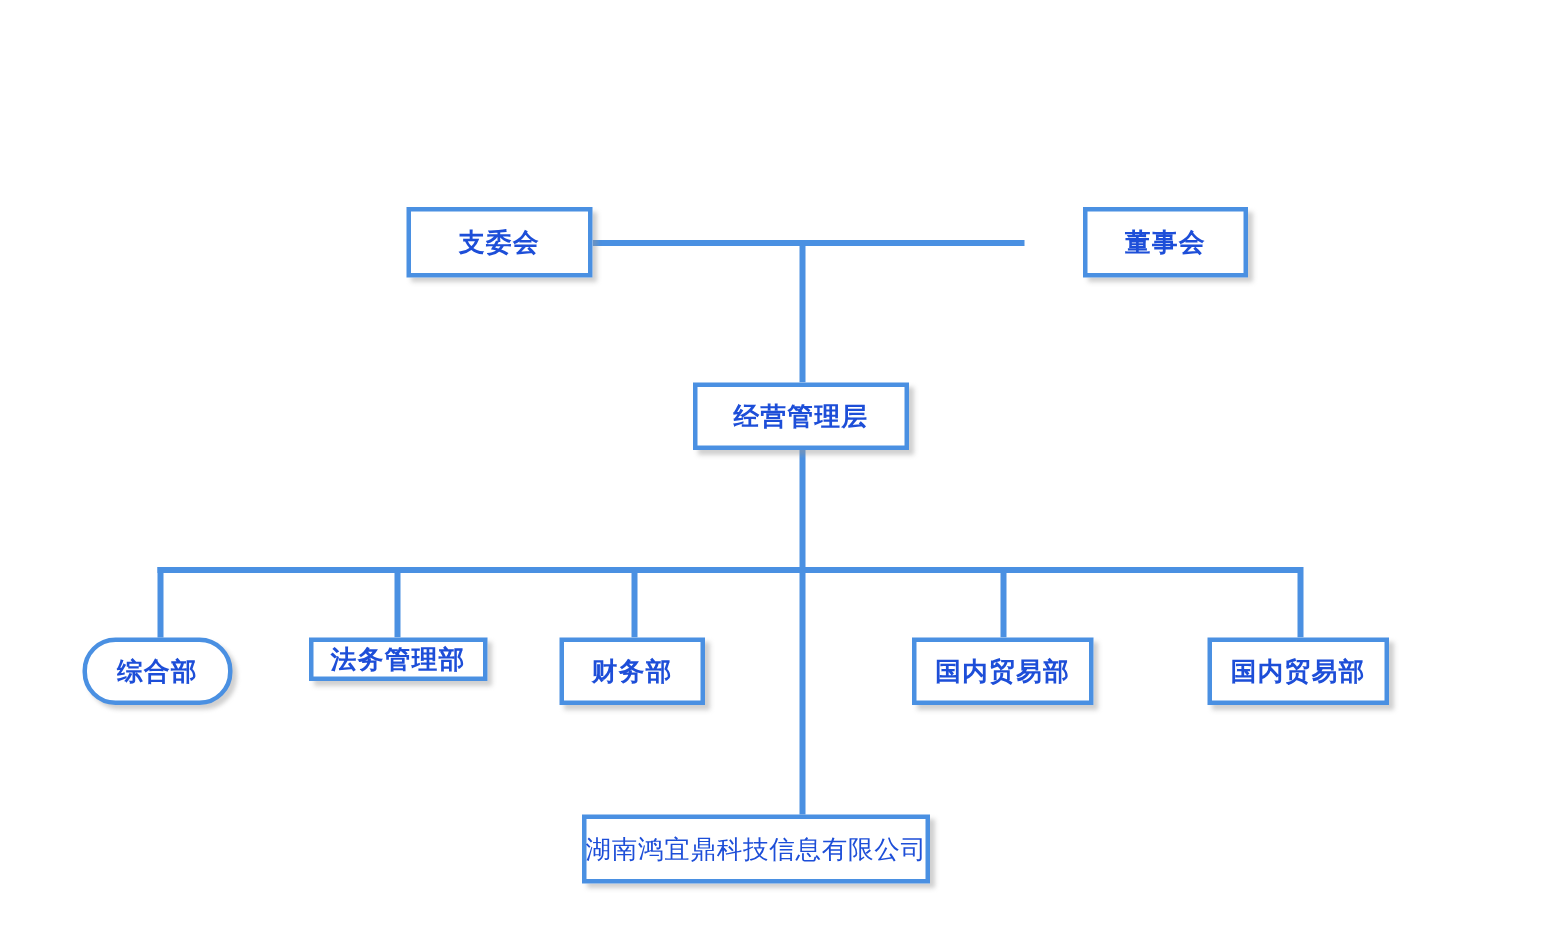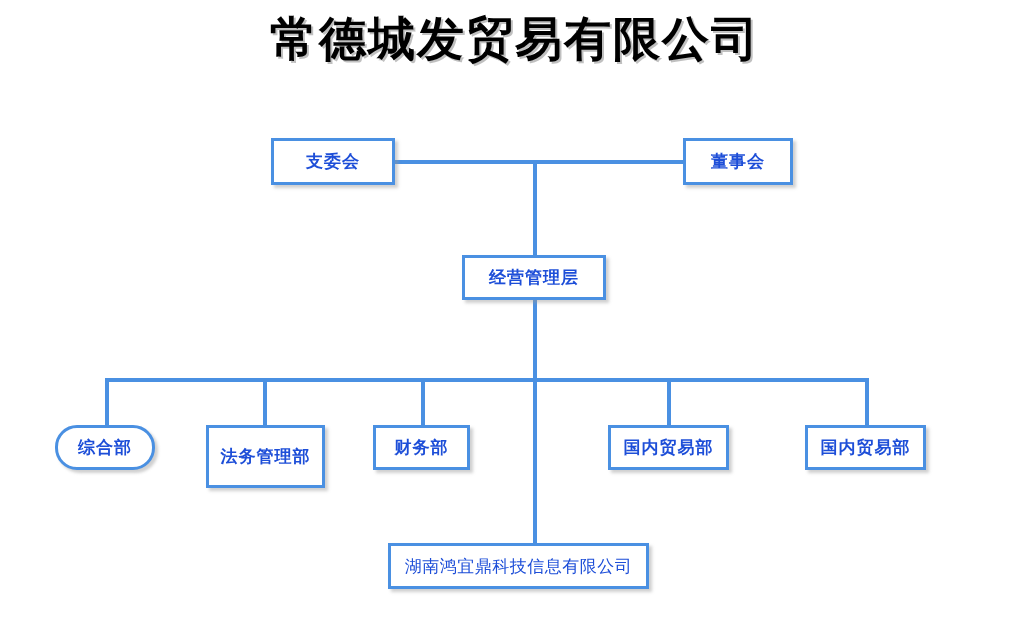"常德城发贸易有限公司" div.chart-title { html: <div>常德城发贸易有限公司</div> -> none }
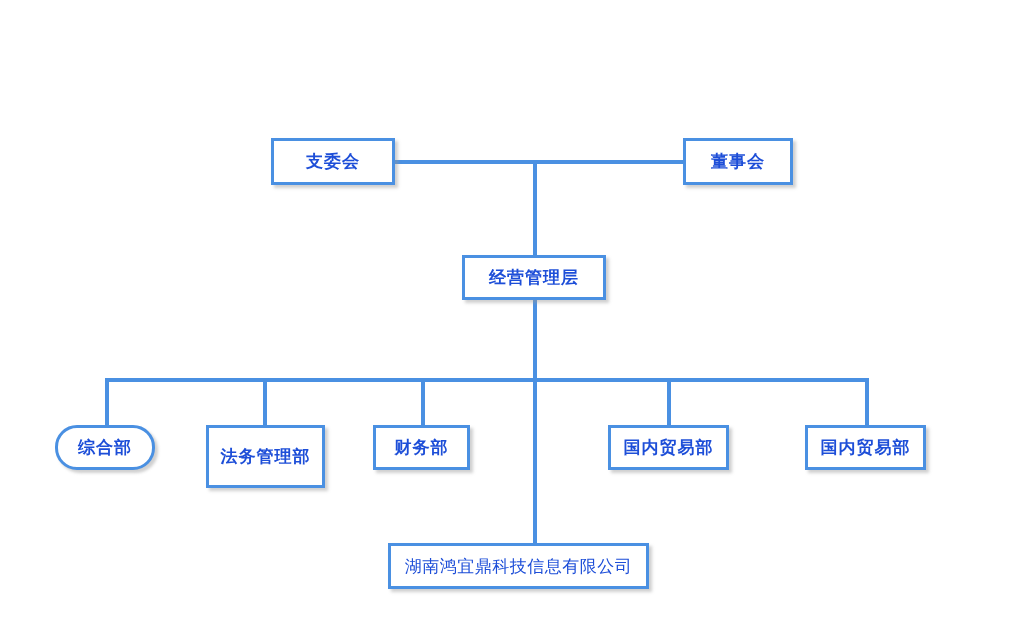"董事会" div.node { left: 683px -> 722px }
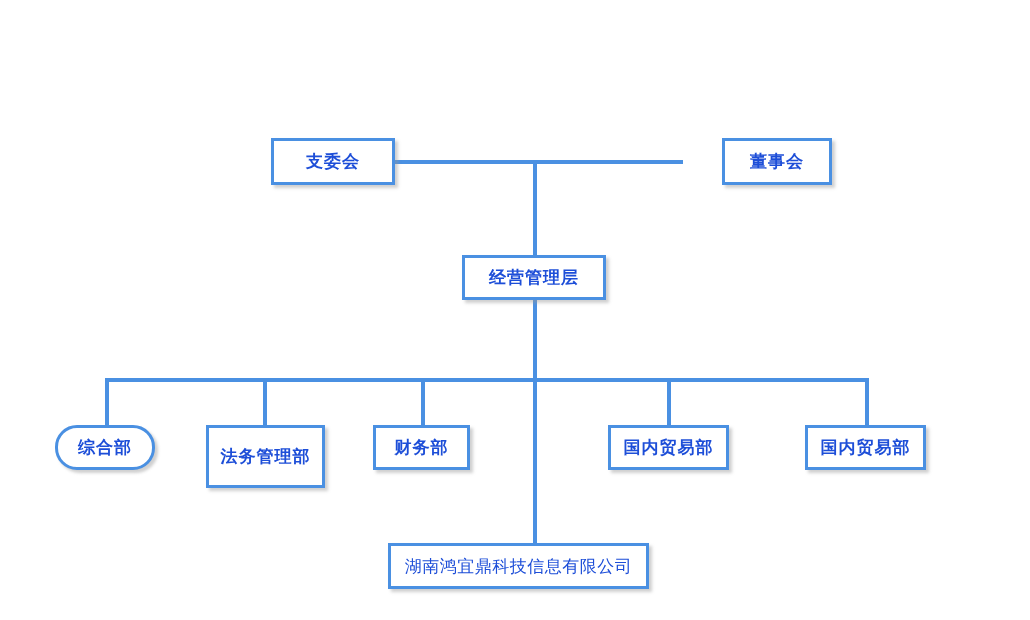"法务管理部" div.node { height: 63px -> 29px }
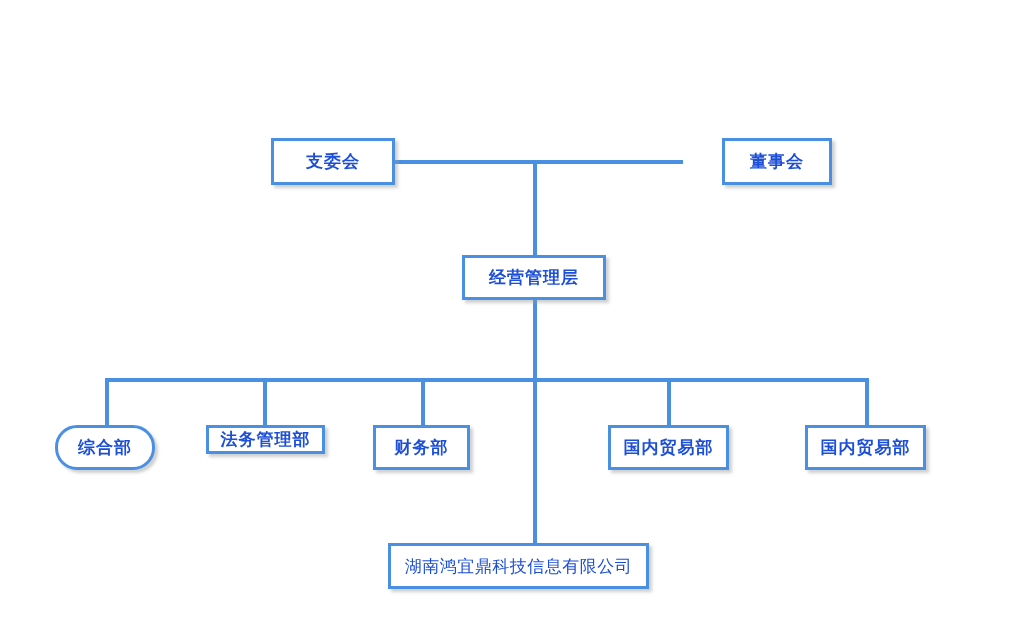"湖南鸿宜鼎科技信息有限公司" div.node { width: 261px -> 232px }
